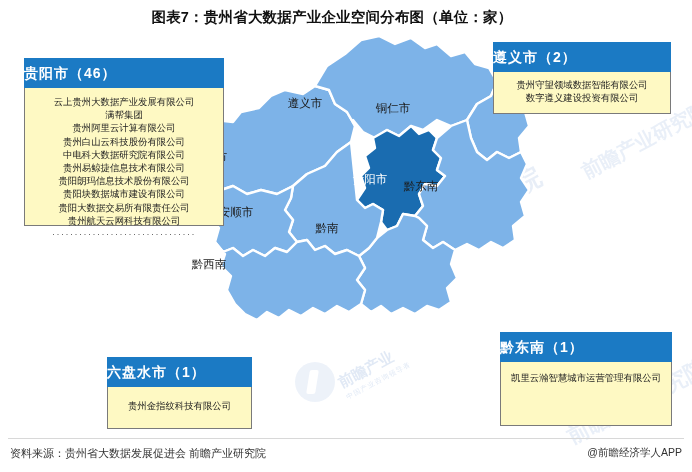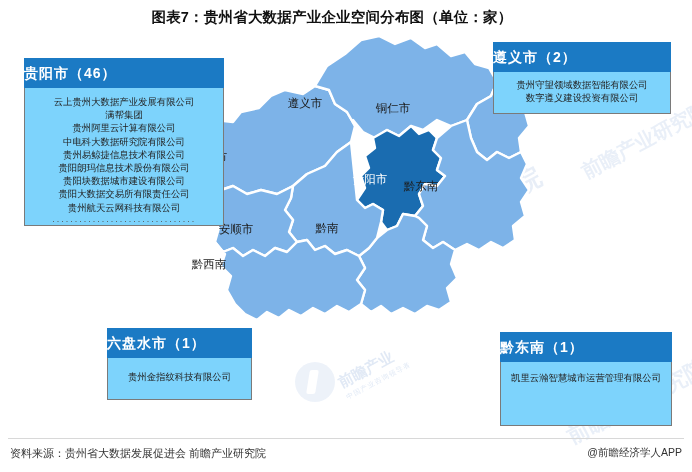"贵州守望领域数据智能有限公司" .panel-body { background: #7dd3fc -> #fef9c3 }
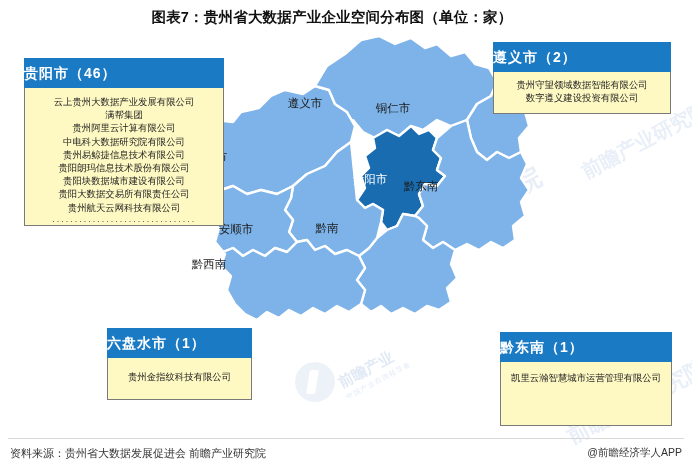"贵州白山云科技股份有限公司" div.company { html: none -> <div>贵州白山云科技股份有限公司</div> }
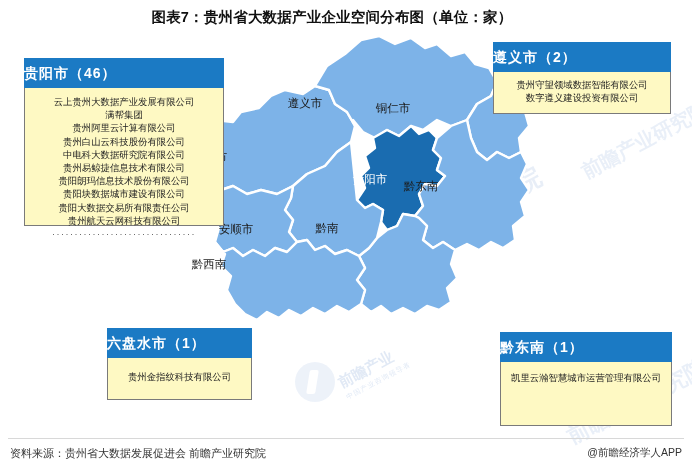"安顺市" div.region-label { top: 197px -> 180px }
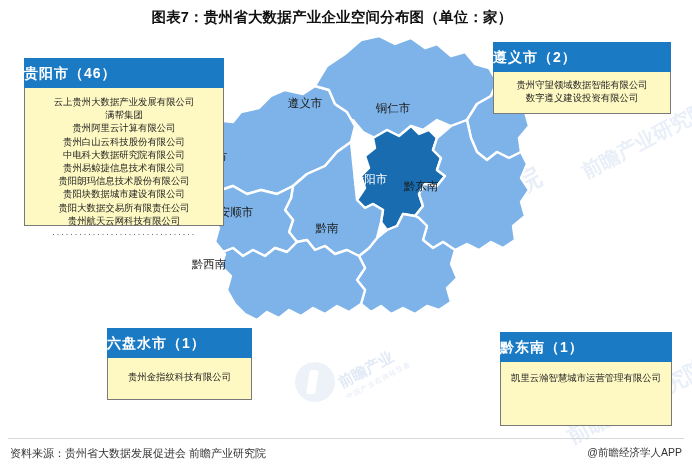"六盘水市（1）" #panel-liupanshui { top: 328px -> 357px }
